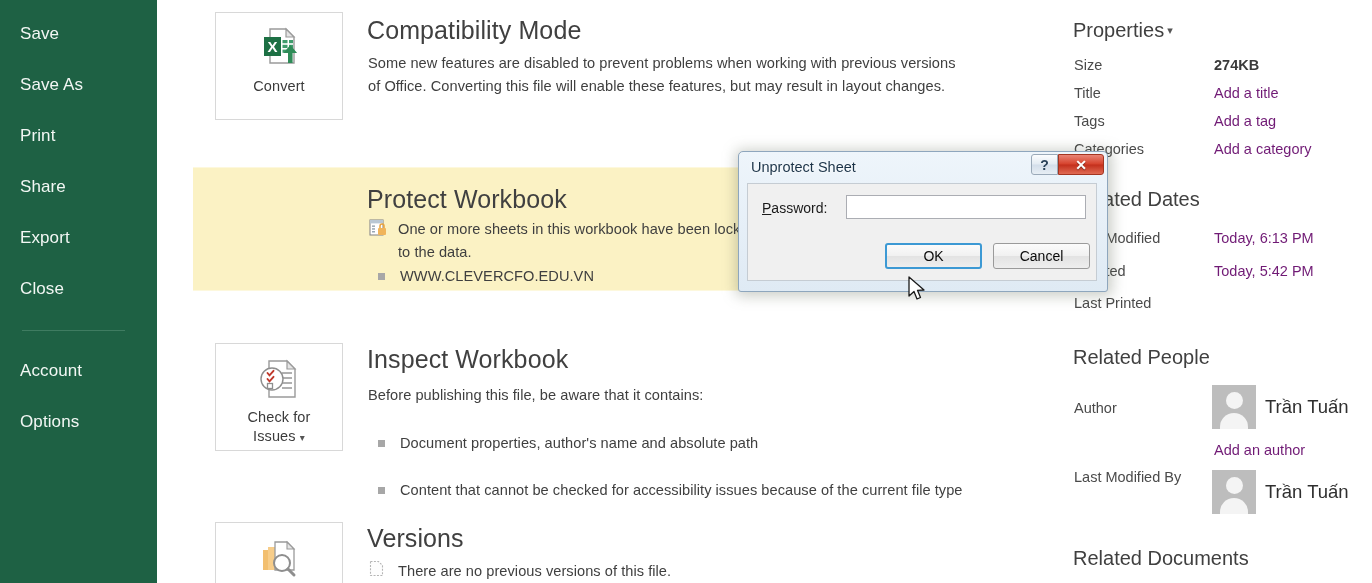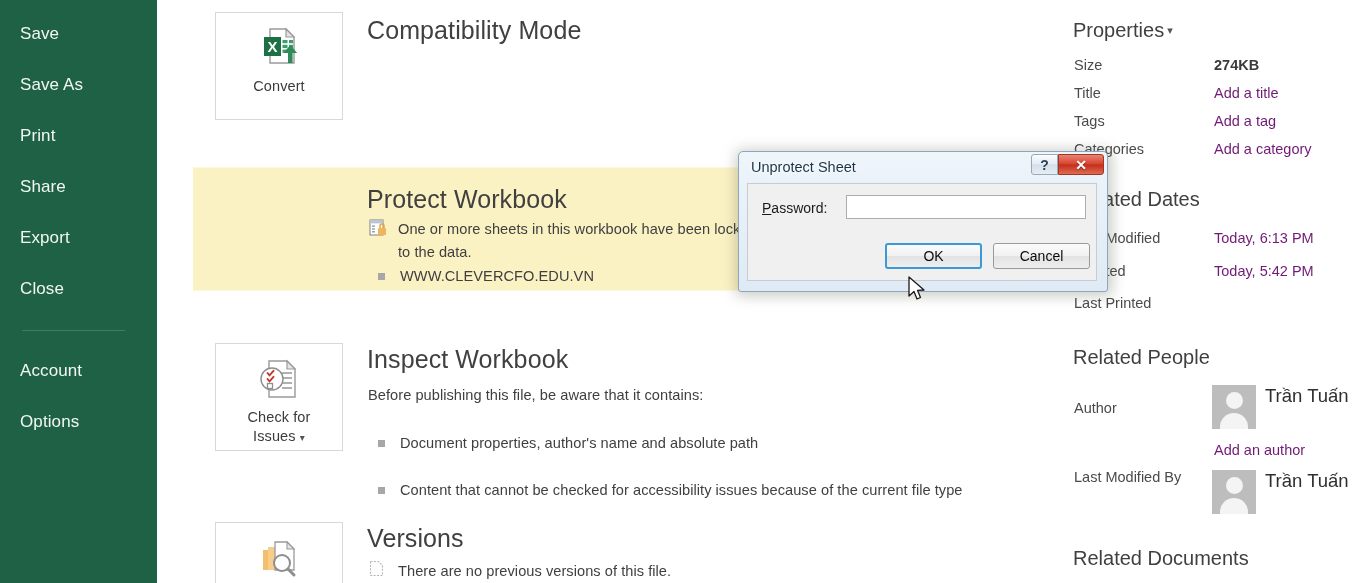"Some new features are disabled" div.sec-body { html: none -> <div>Some new features are disabled to prevent problems when working with previous versions of Office. Converting this file will enable these features, but may result in layout changes.</div> }
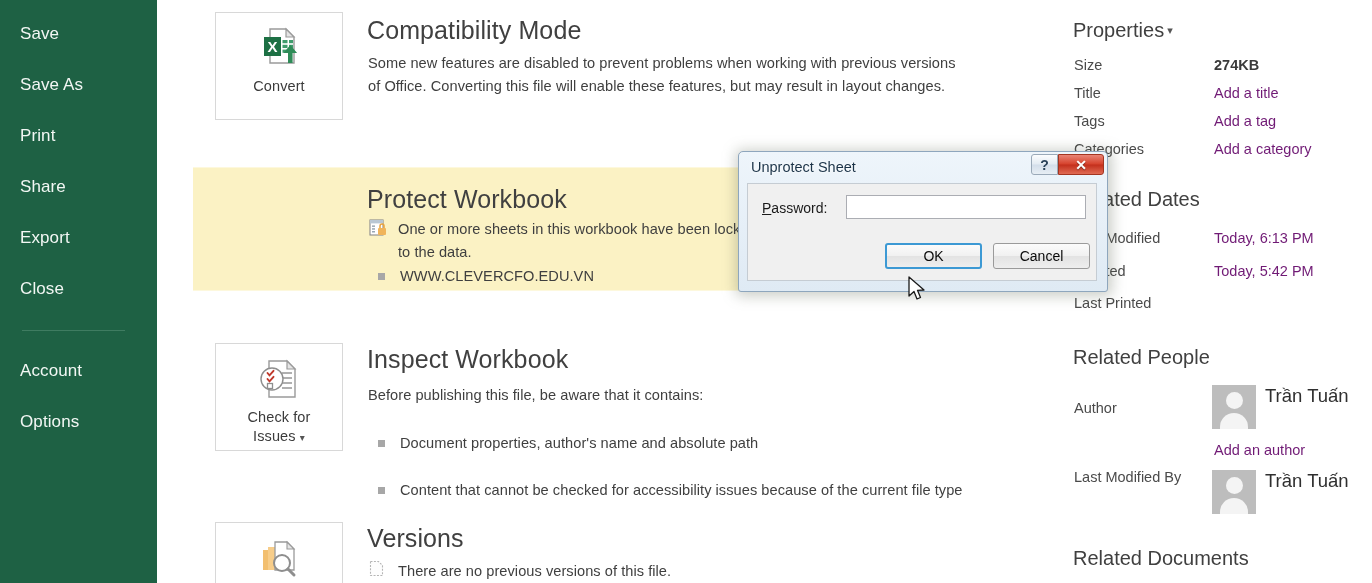"Trần Tuấn" .avatar-wrap { align-items: flex-start -> center }
